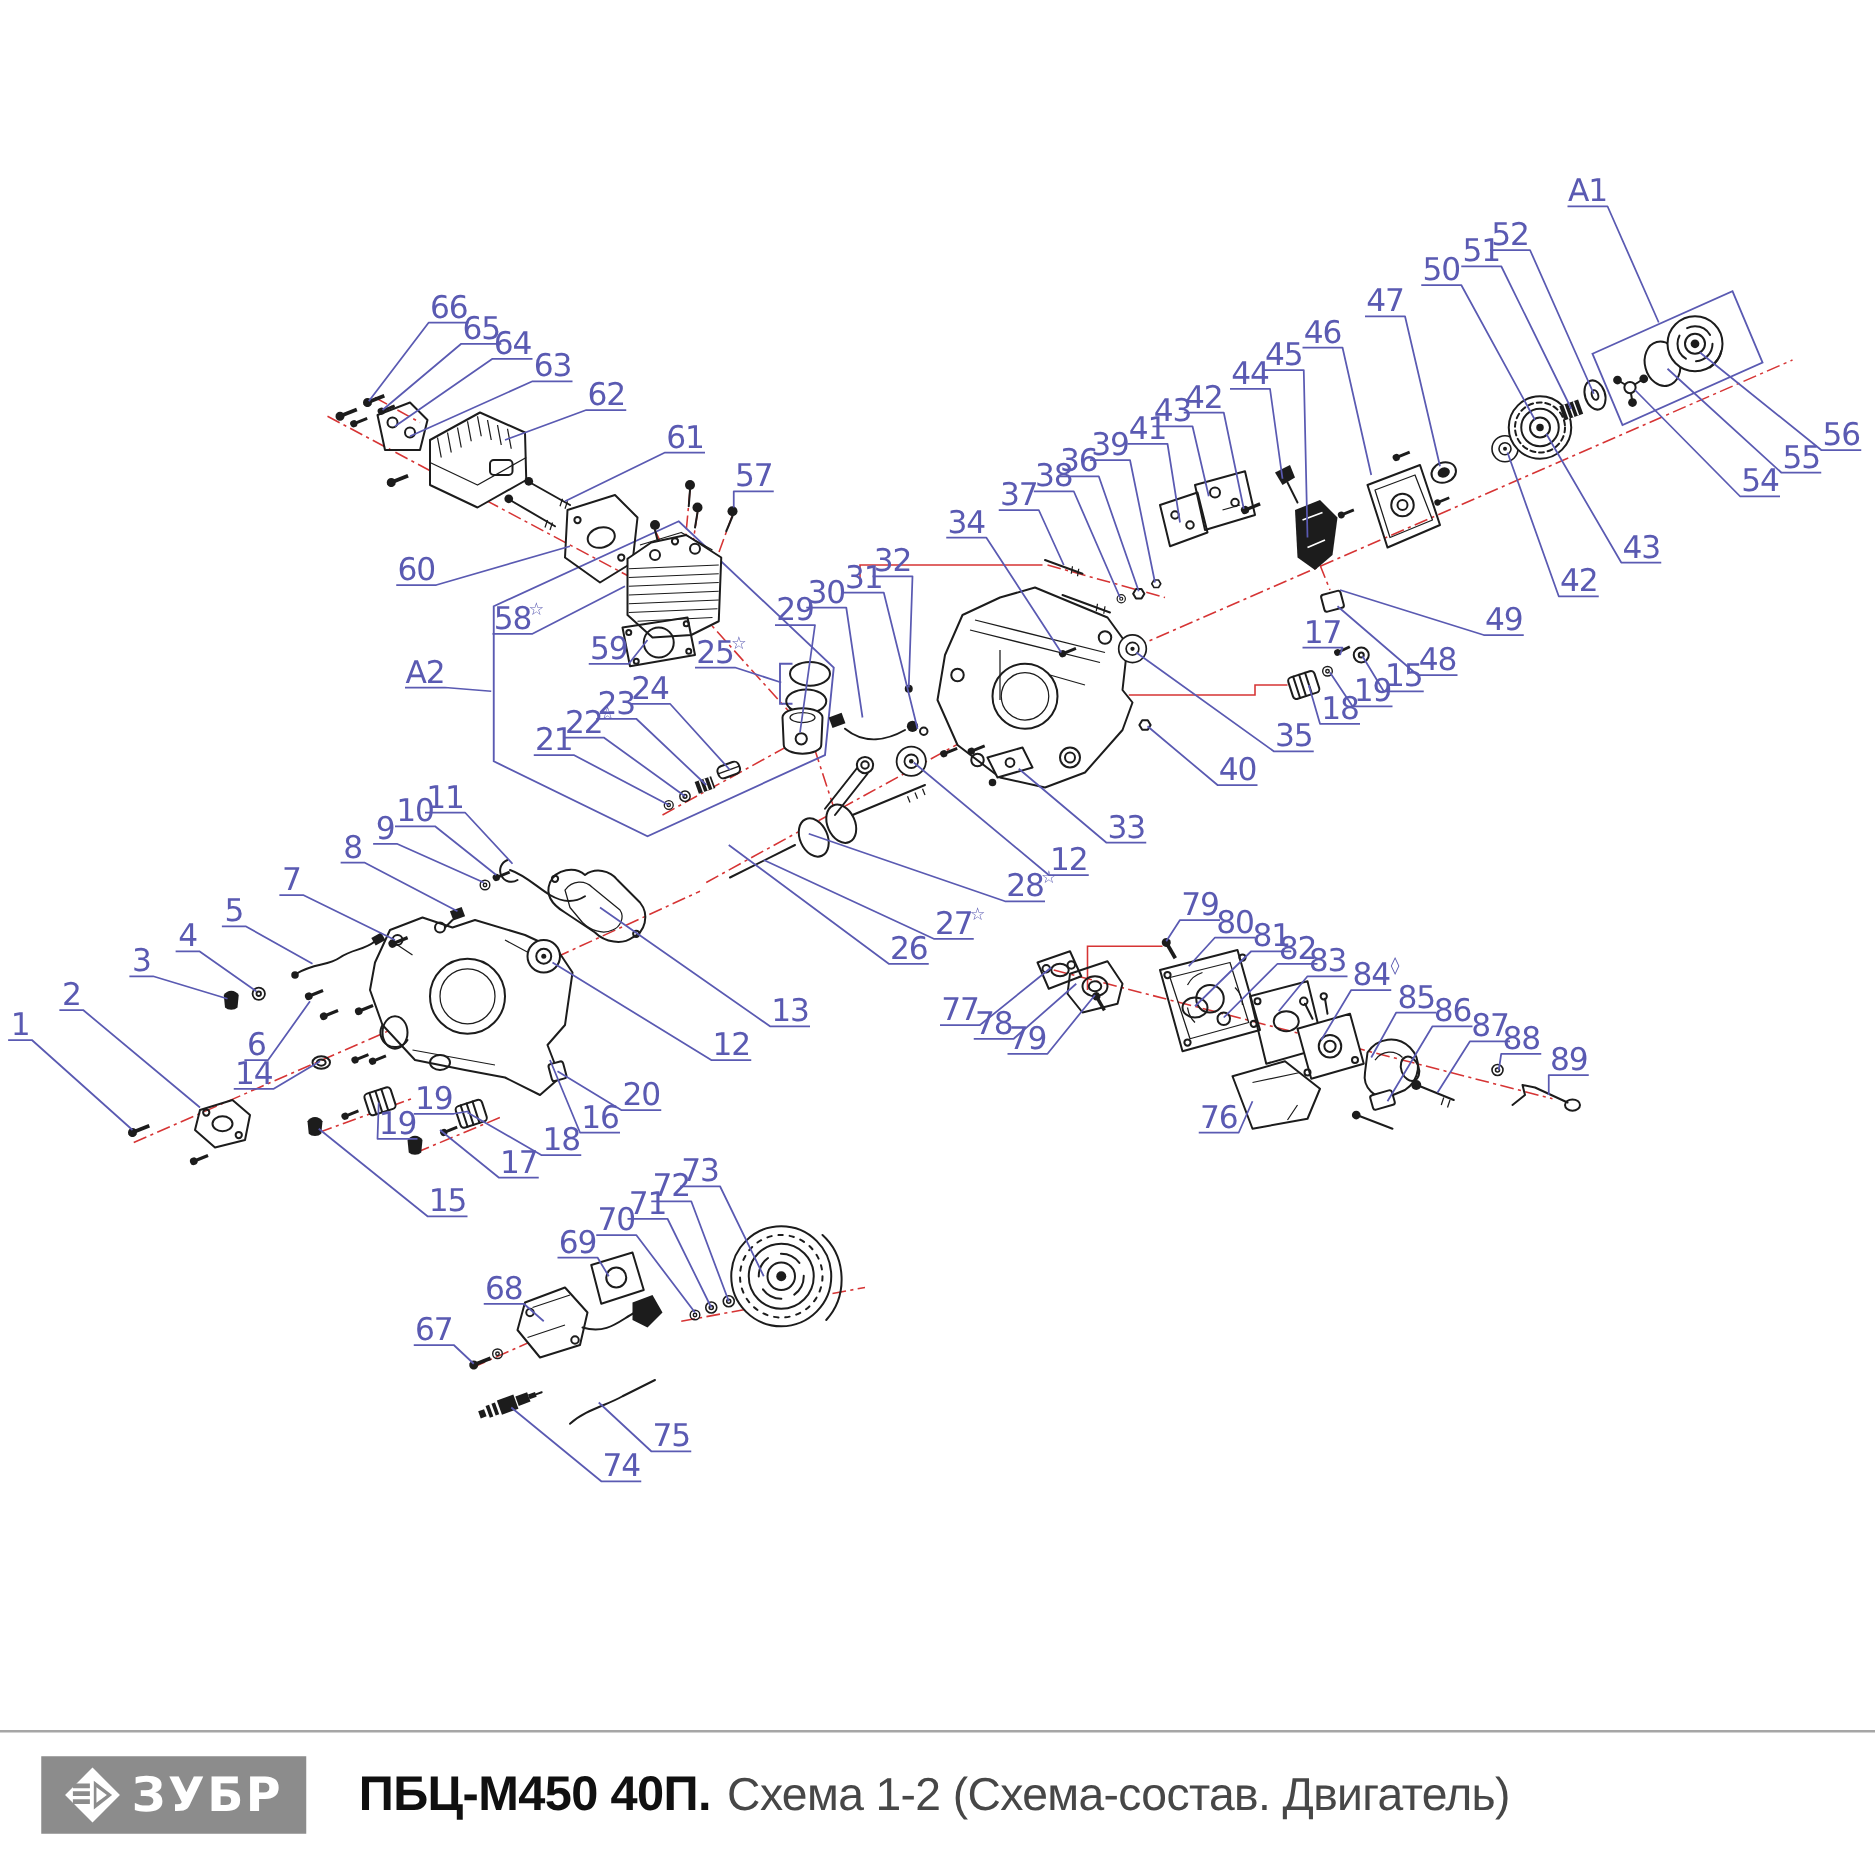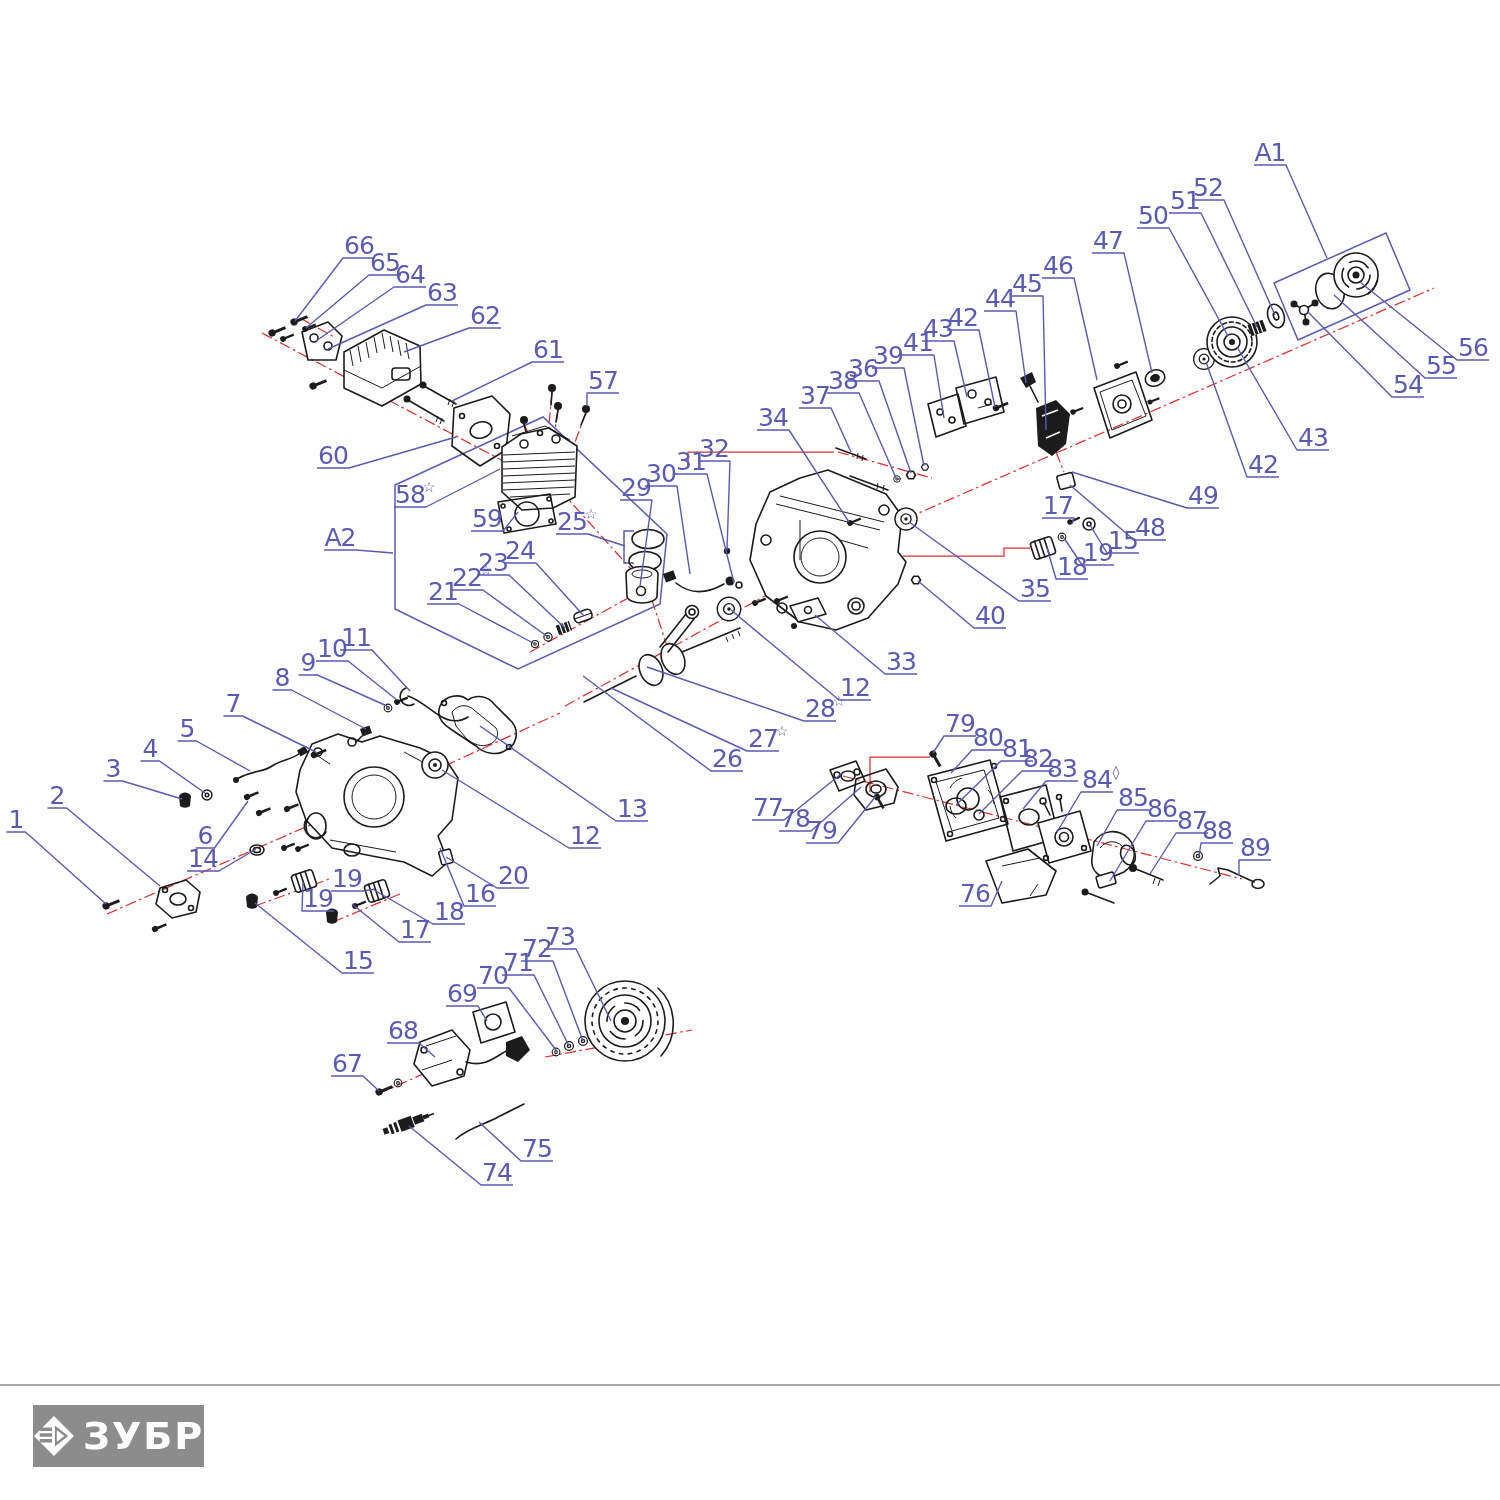"ЗУБР" .logo { width: 171px -> 212px }
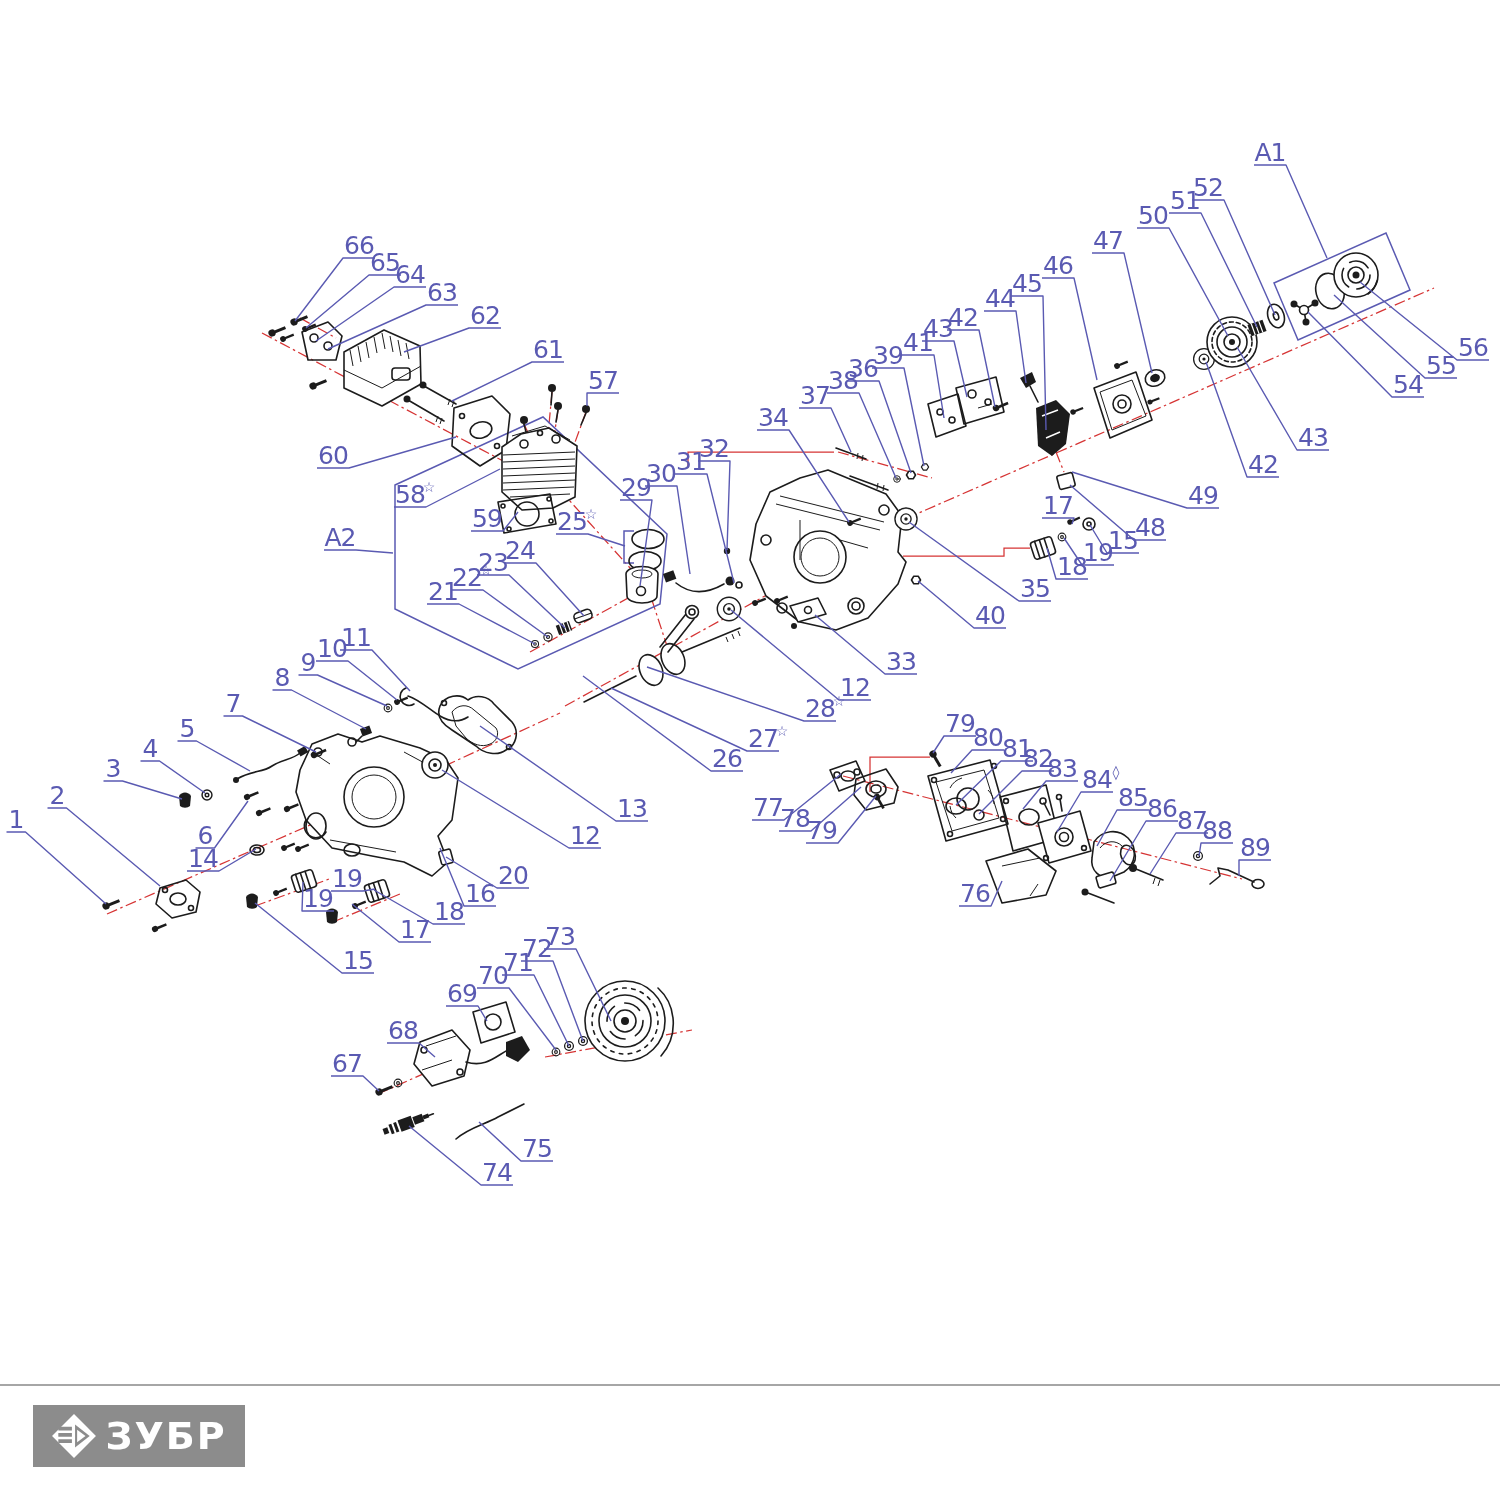"ПБЦ-М450 40П." div.doc-title { html: none -> <div> <span>ПБЦ-М450 40П.</span> <span>Схема 1-2 (Схема-состав. Двигатель)</span> </div> }
